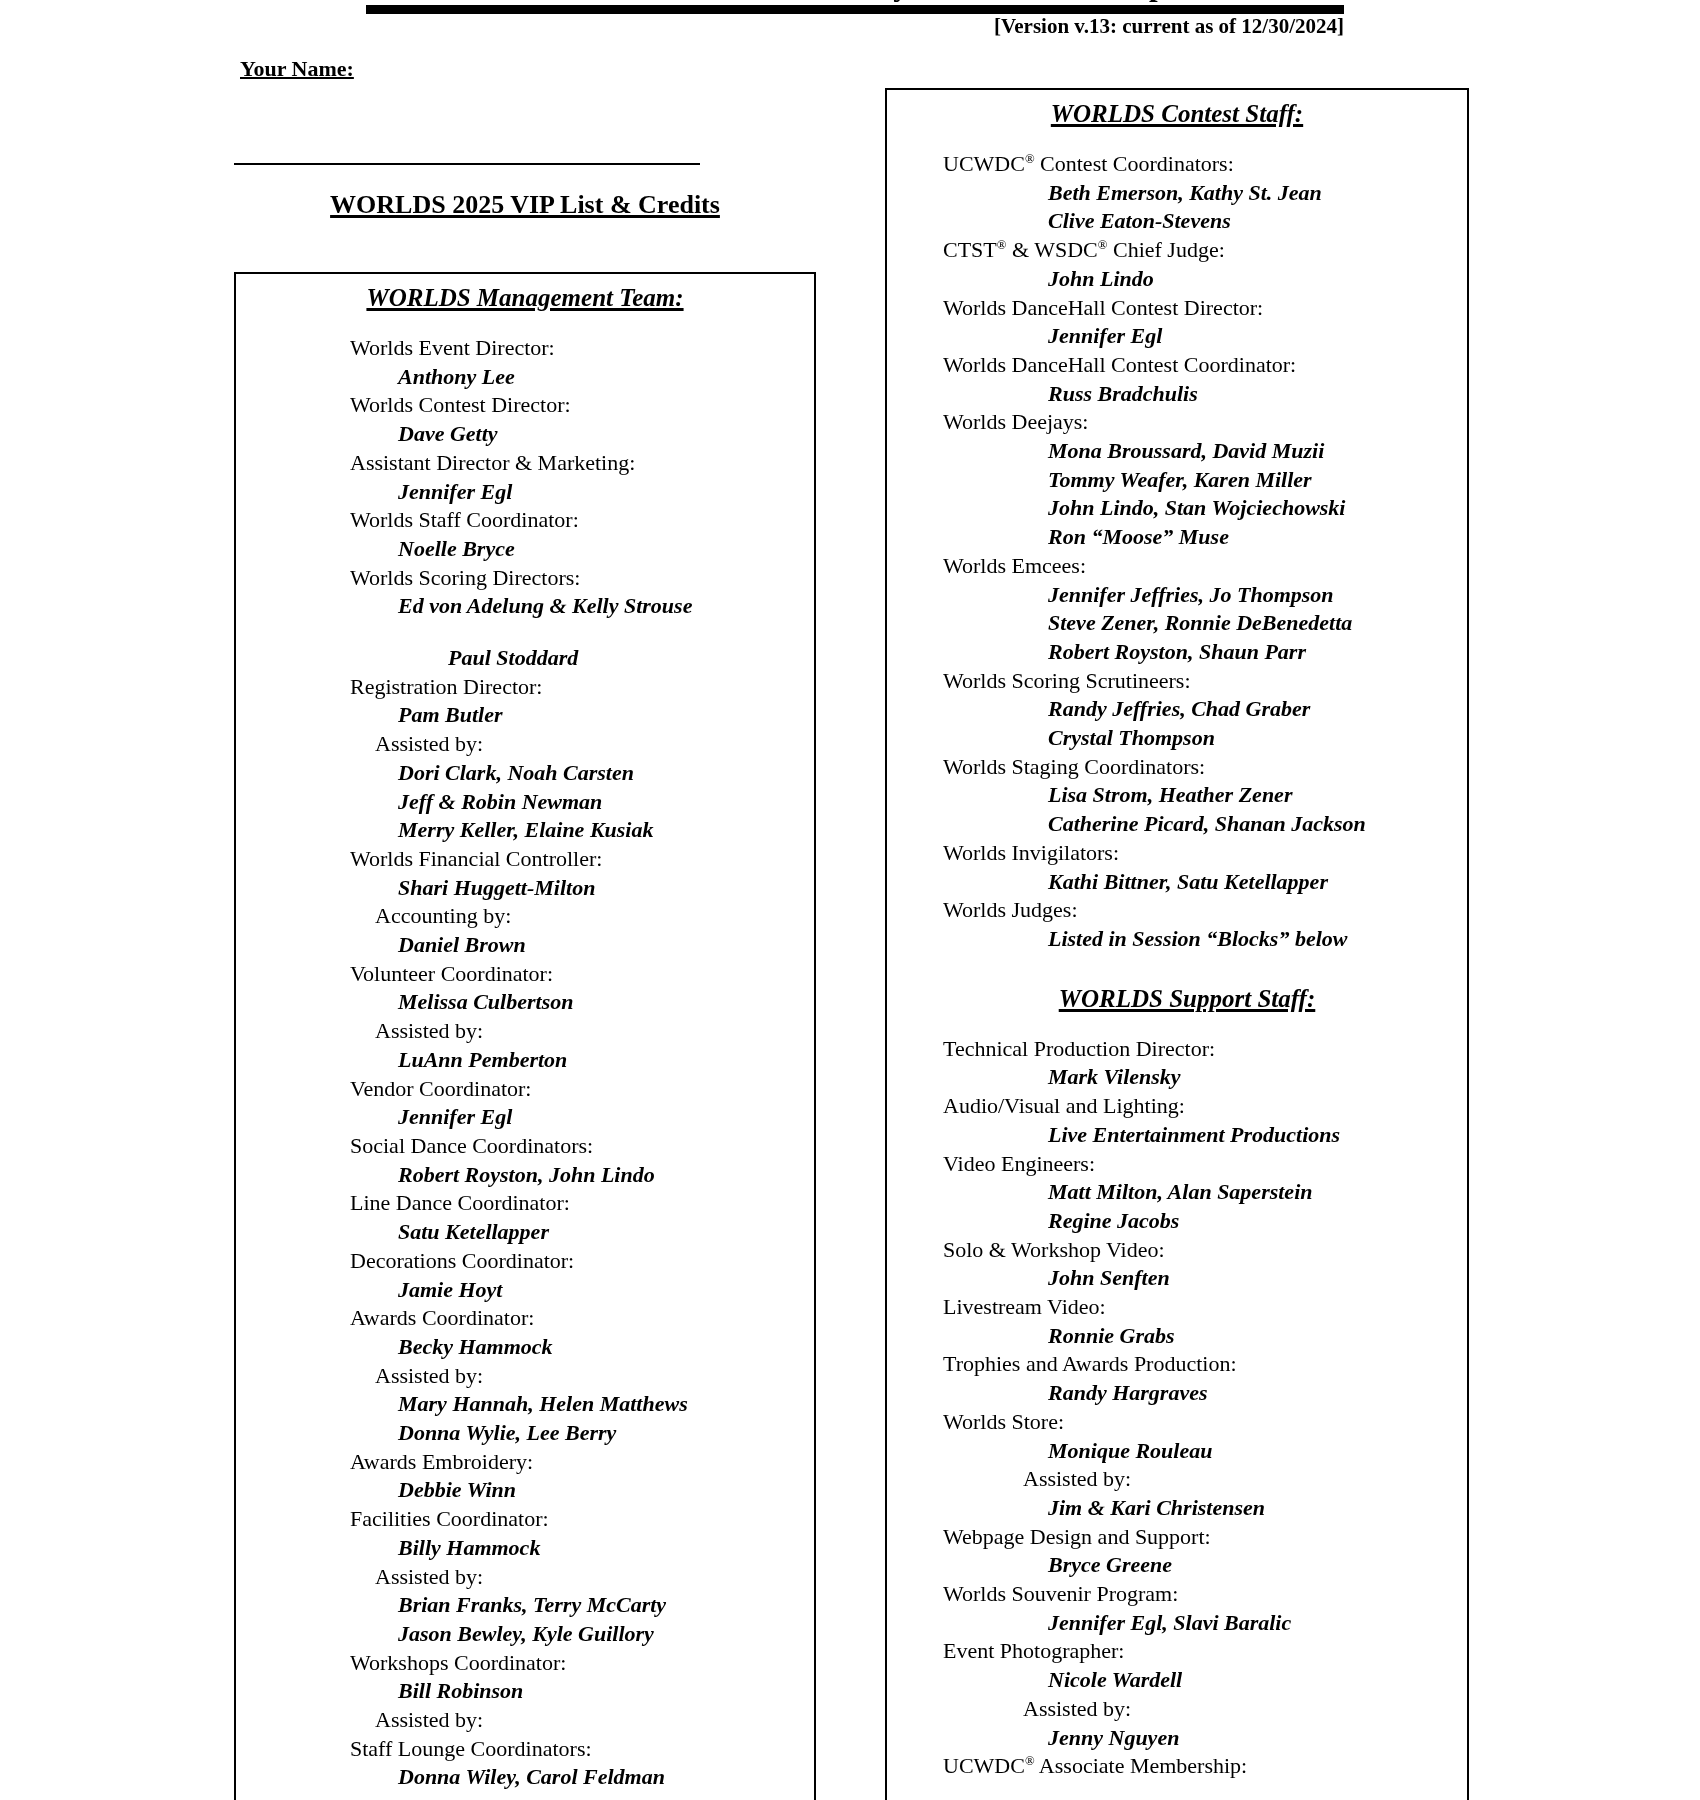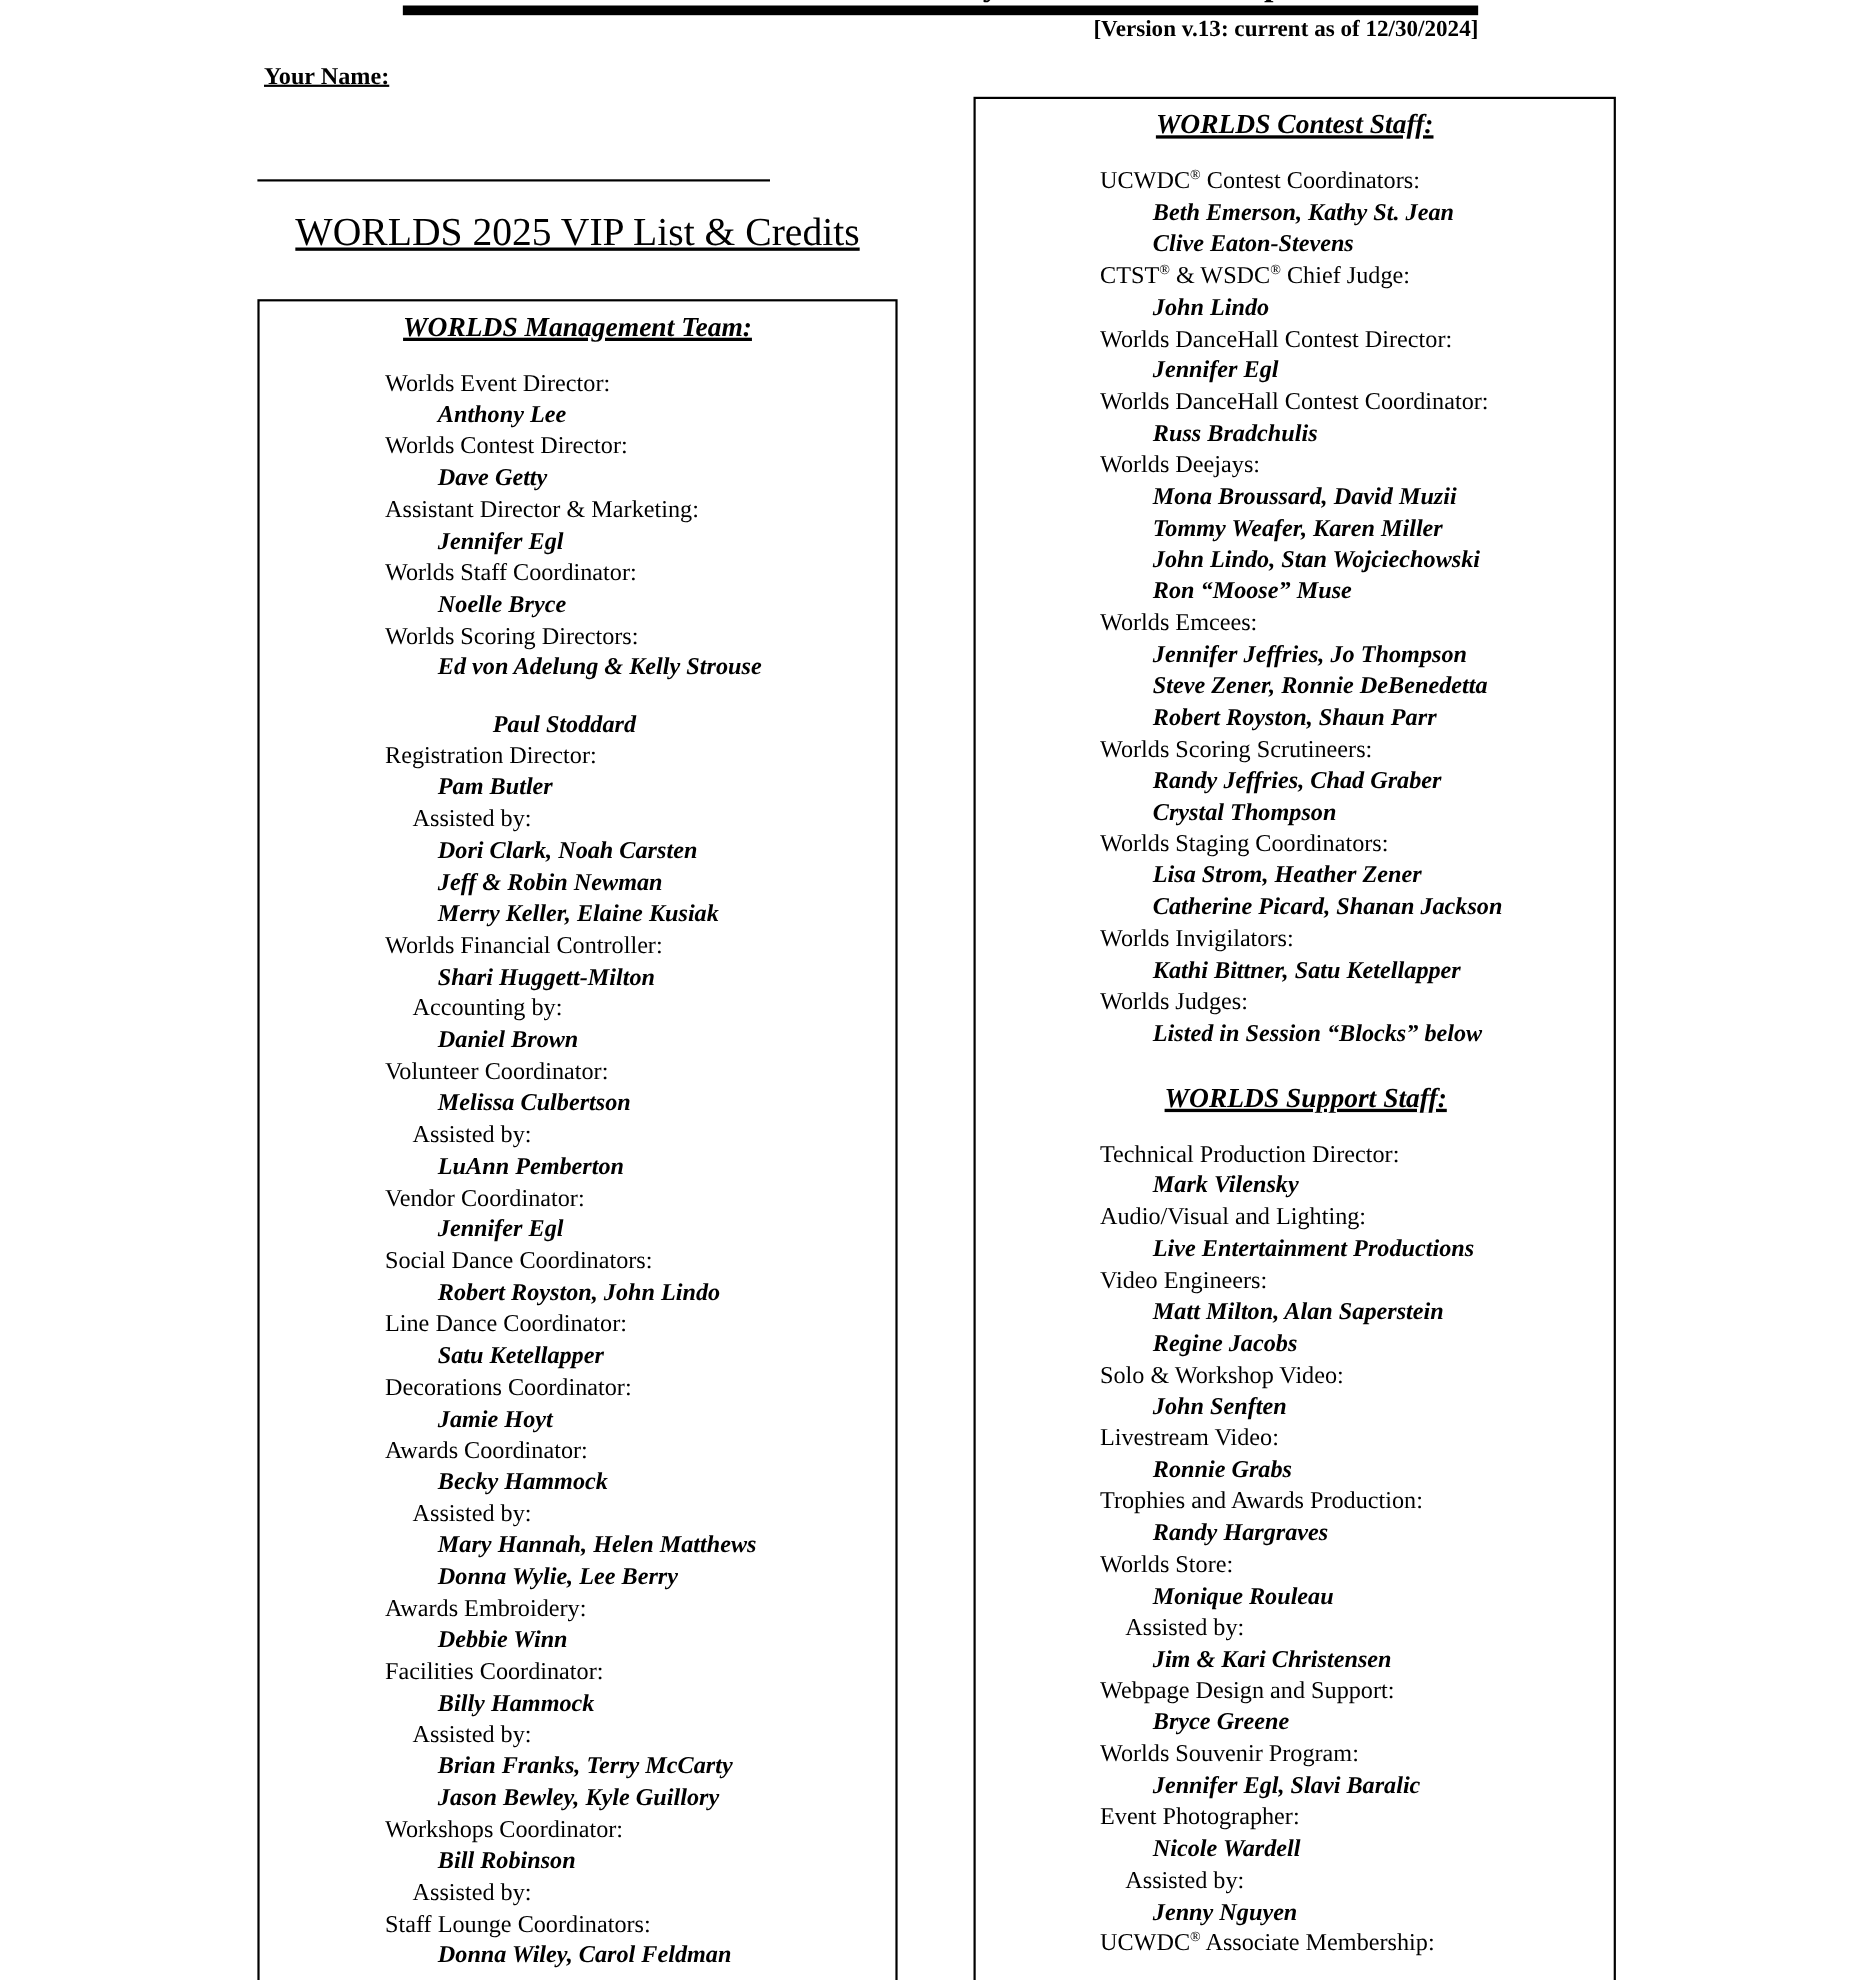"UCWDC® Contest Coordinators:" #box-staff .line.role { padding-left: 113px -> 56px }
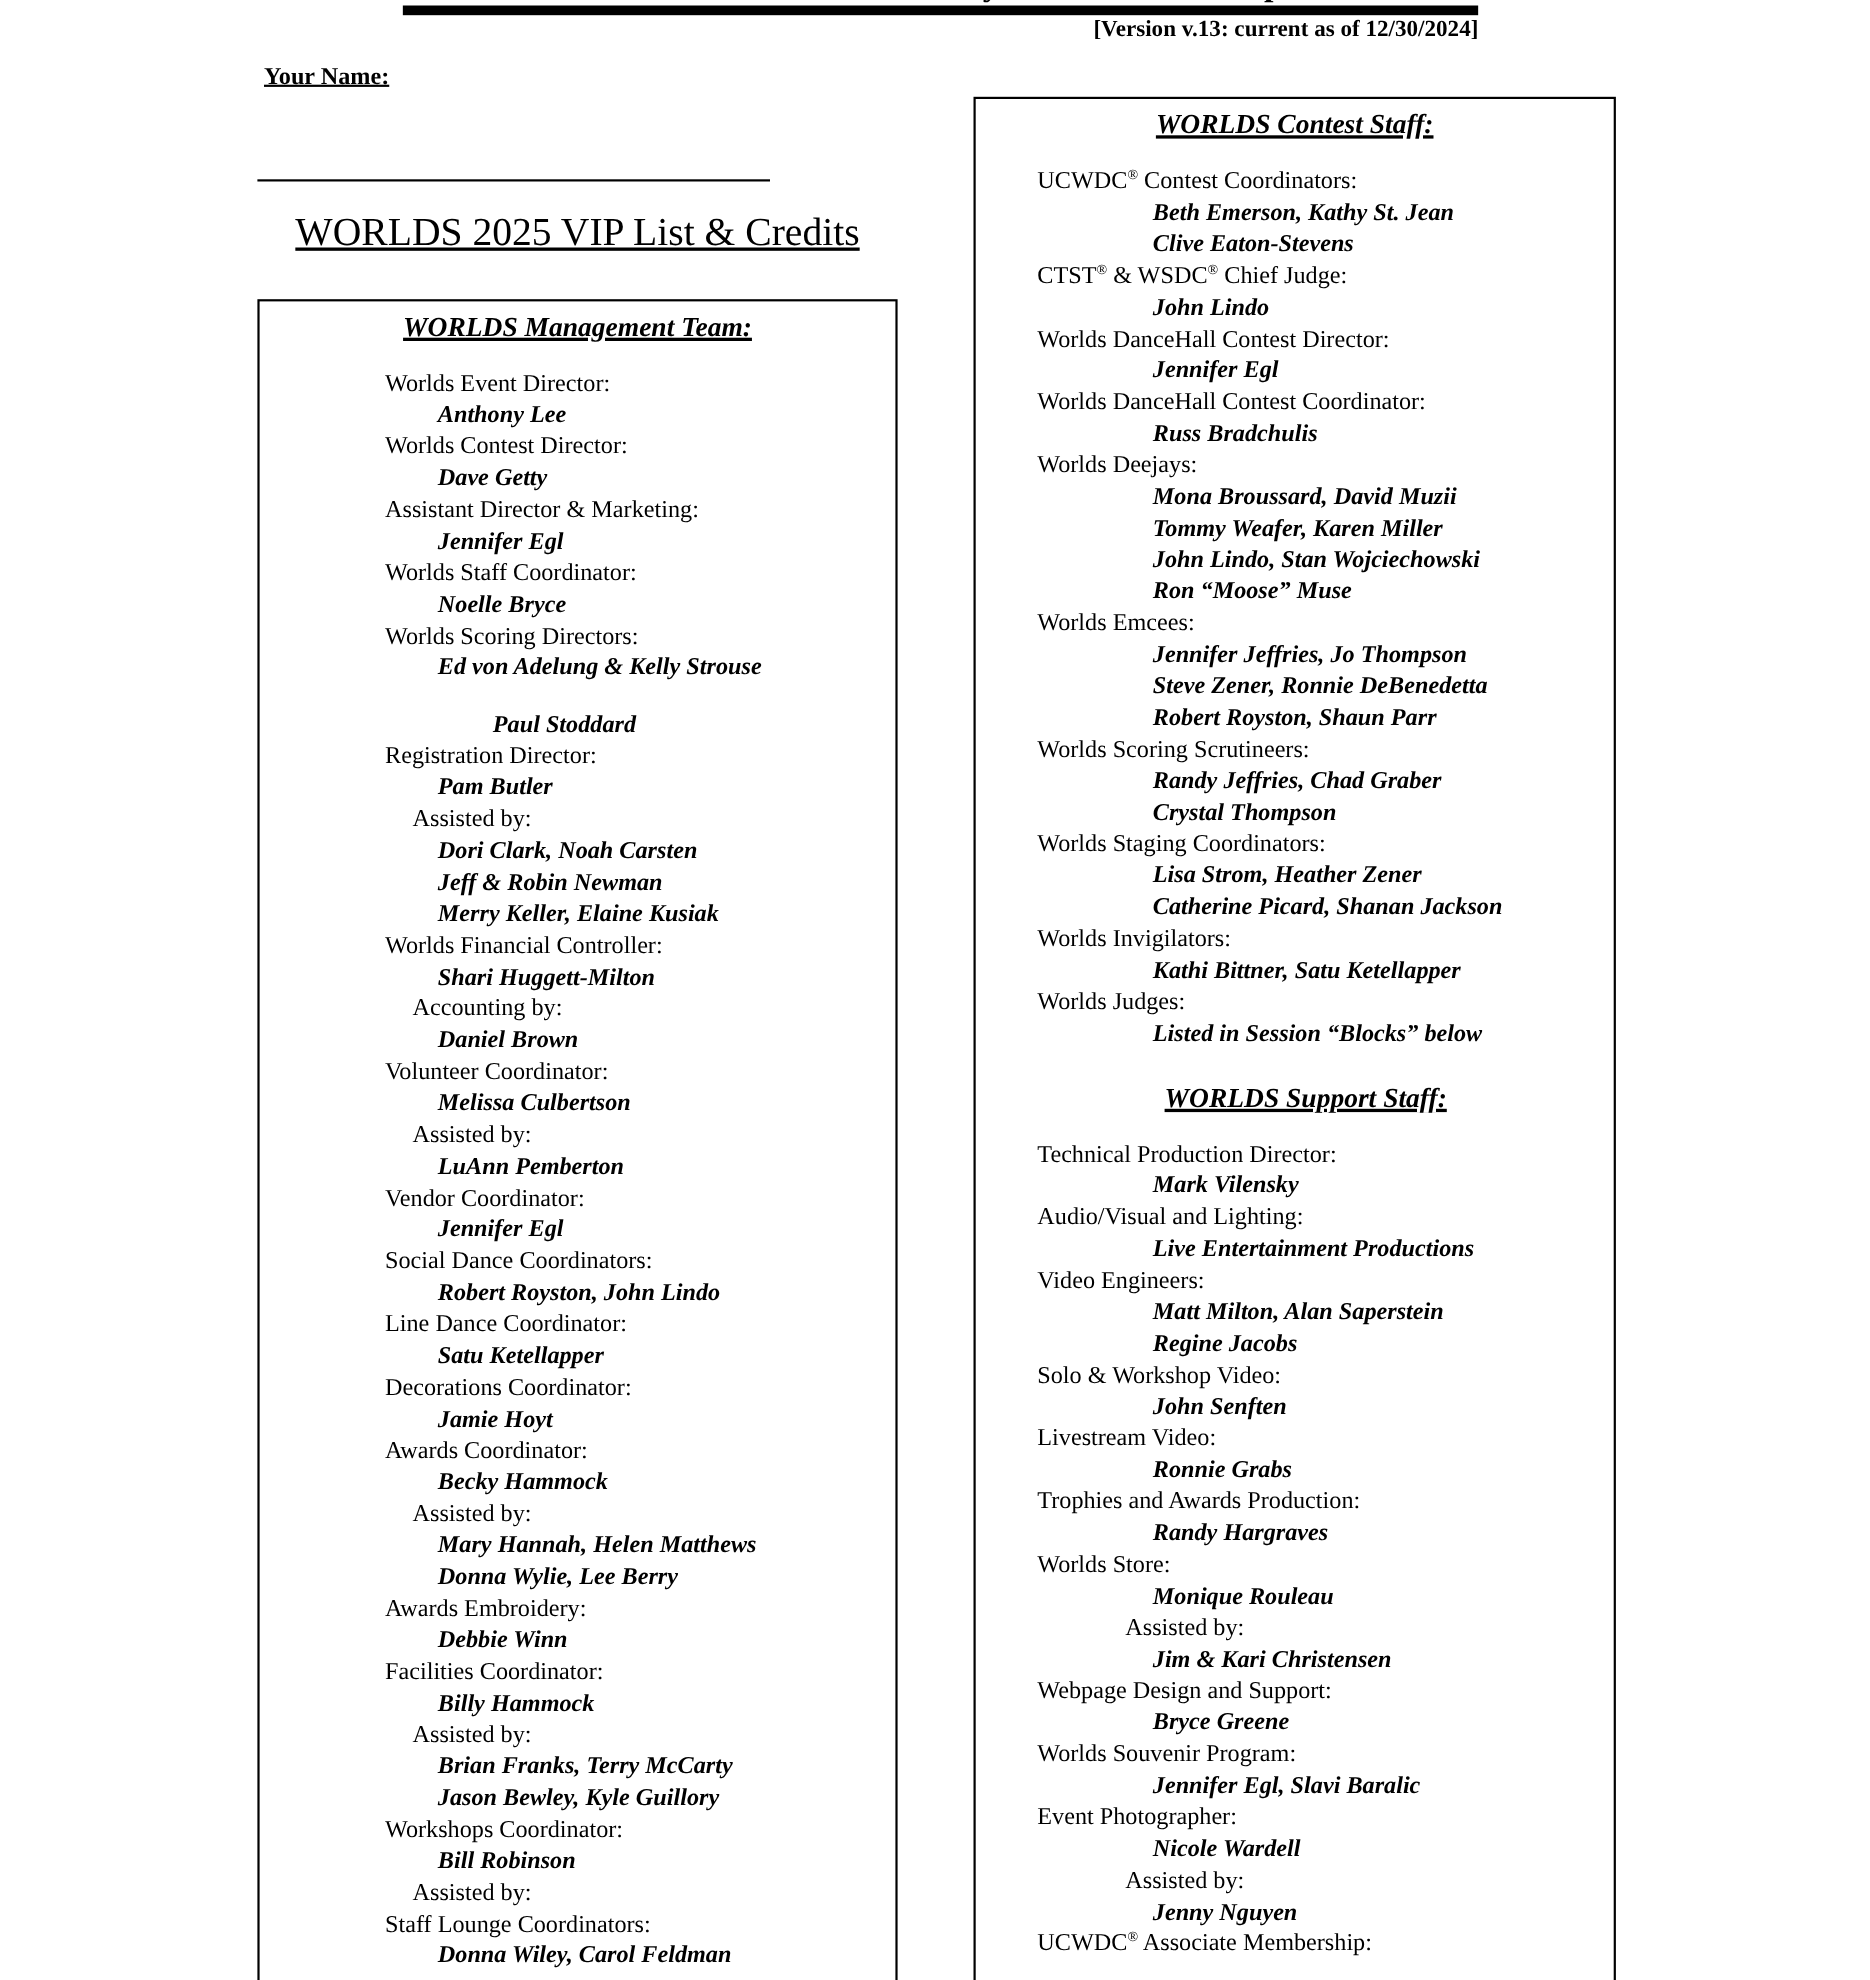"WORLDS 2025 VIP List &" #vip-heading { font-size: 36px -> 26px; font-weight: normal -> bold }
